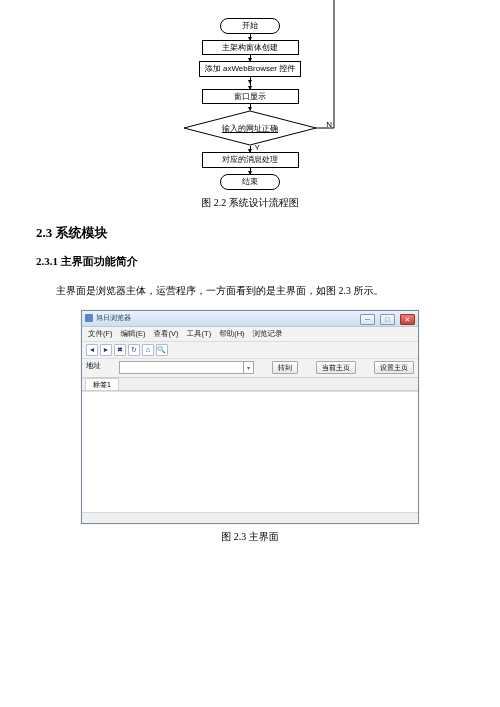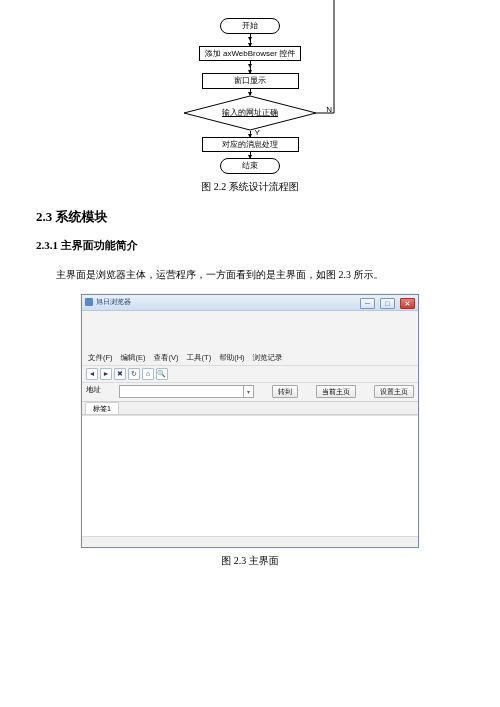"主架构窗体创建" div.fc-box { html: none -> <div>主架构窗体创建</div> }
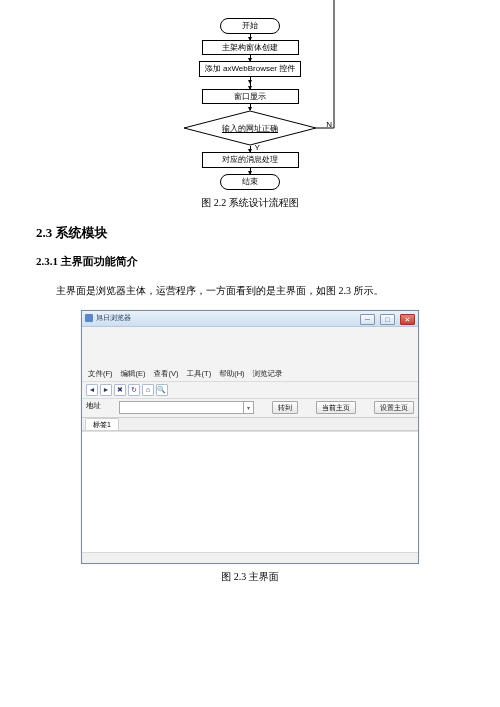"文件(F)" .menu-item { margin-top: 40px -> none }
